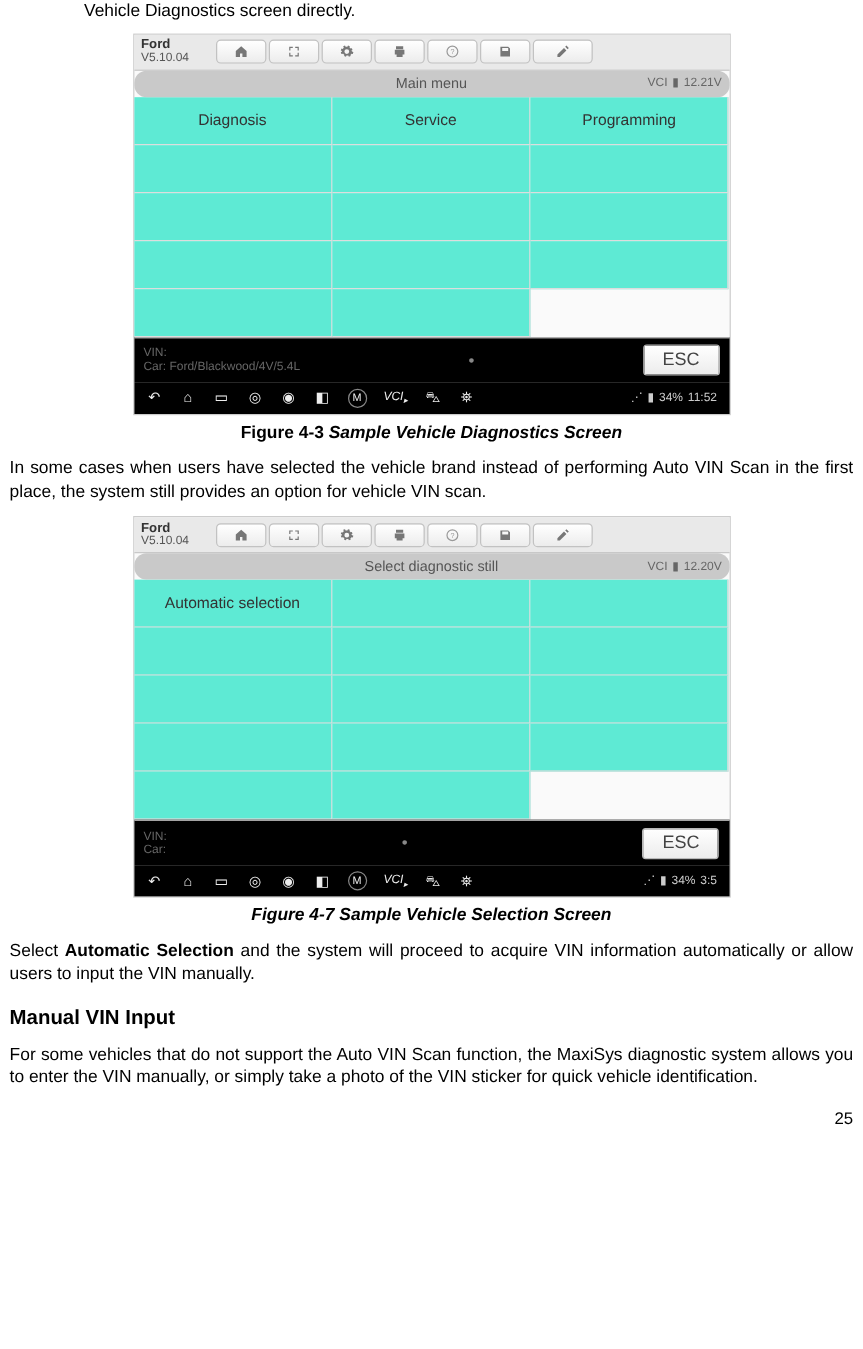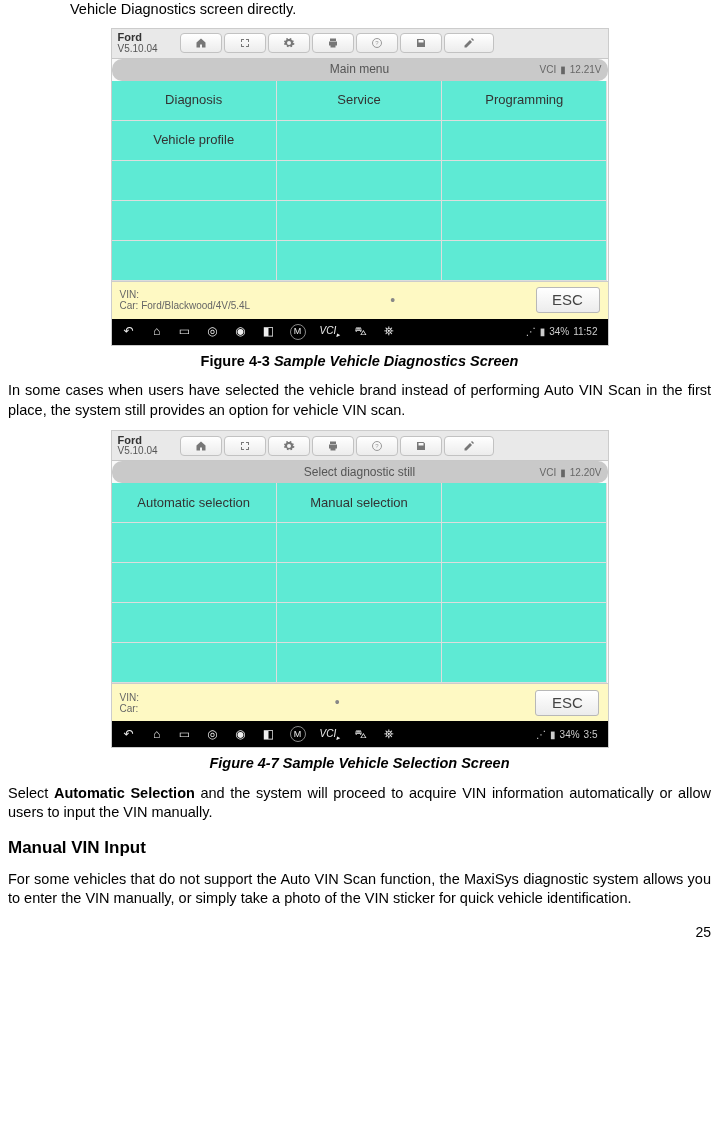"Vehicle profile" div.cell { html: <div>Vehicle profile</div> -> none }
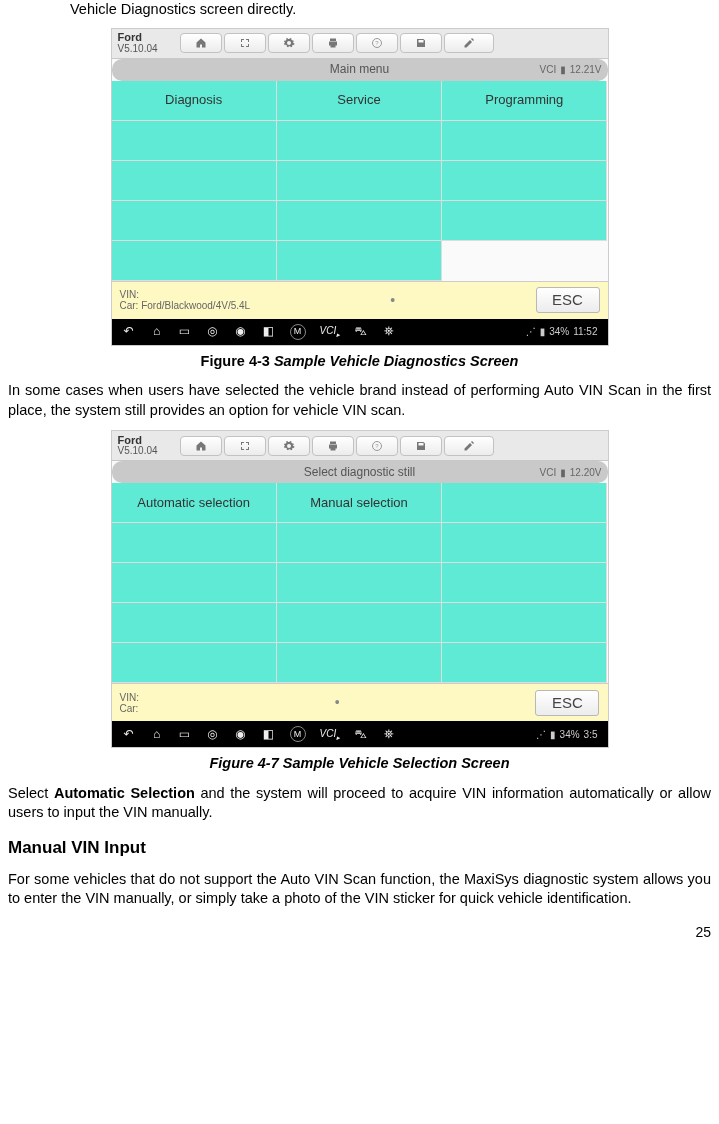"VIN:" .shot-footer { background: #fef9c3 -> #000000 }
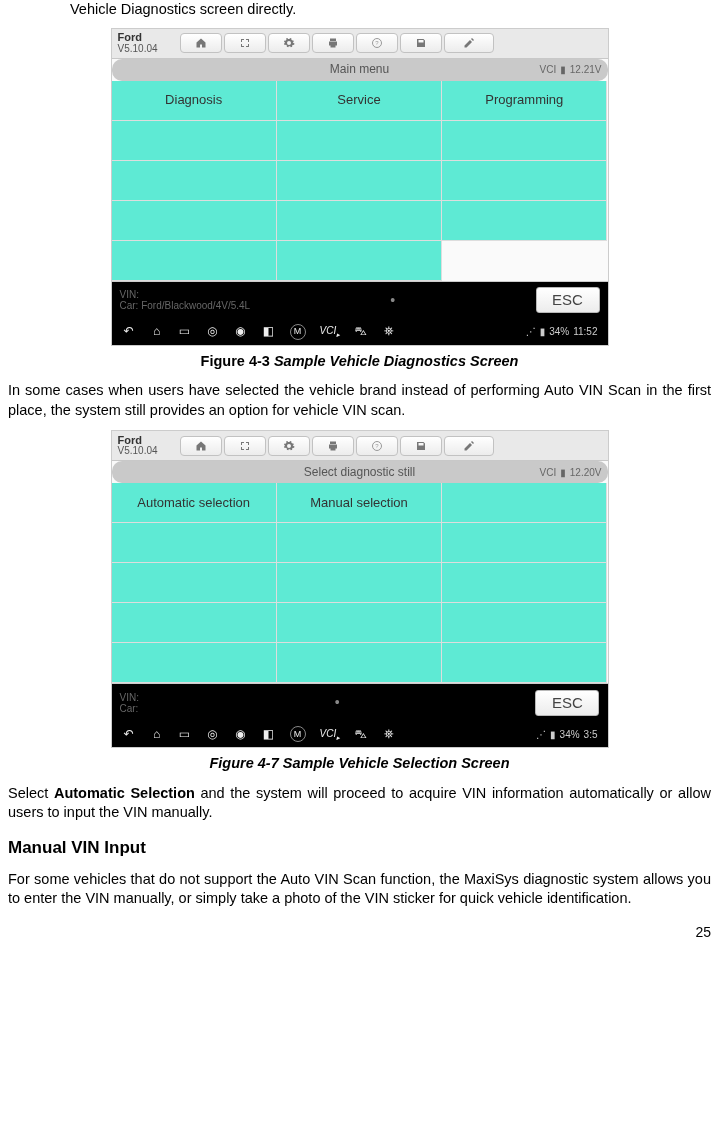"Manual selection" div.cell { html: <div>Manual selection</div> -> none }
